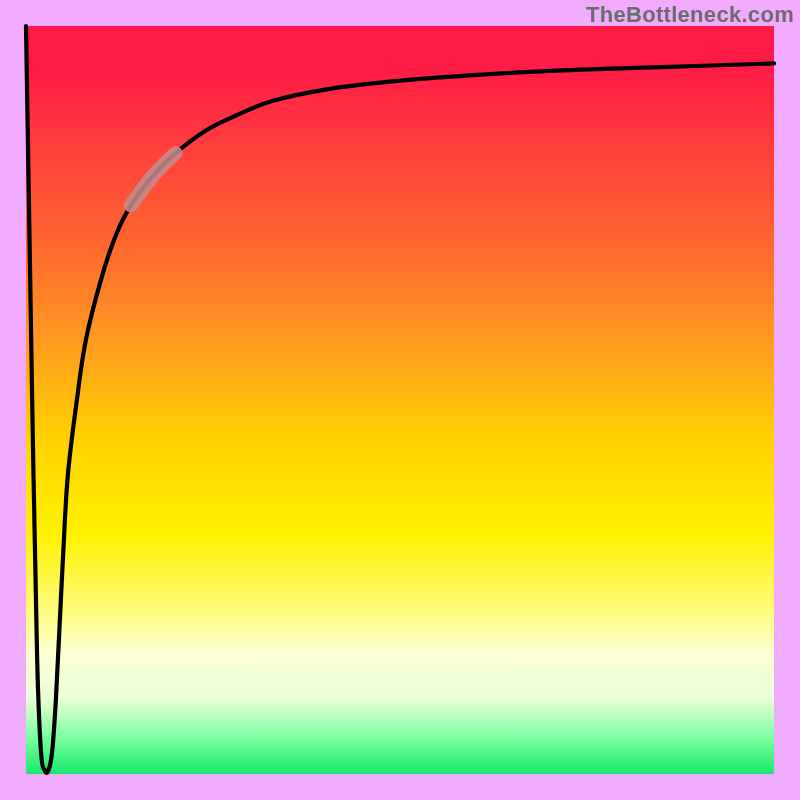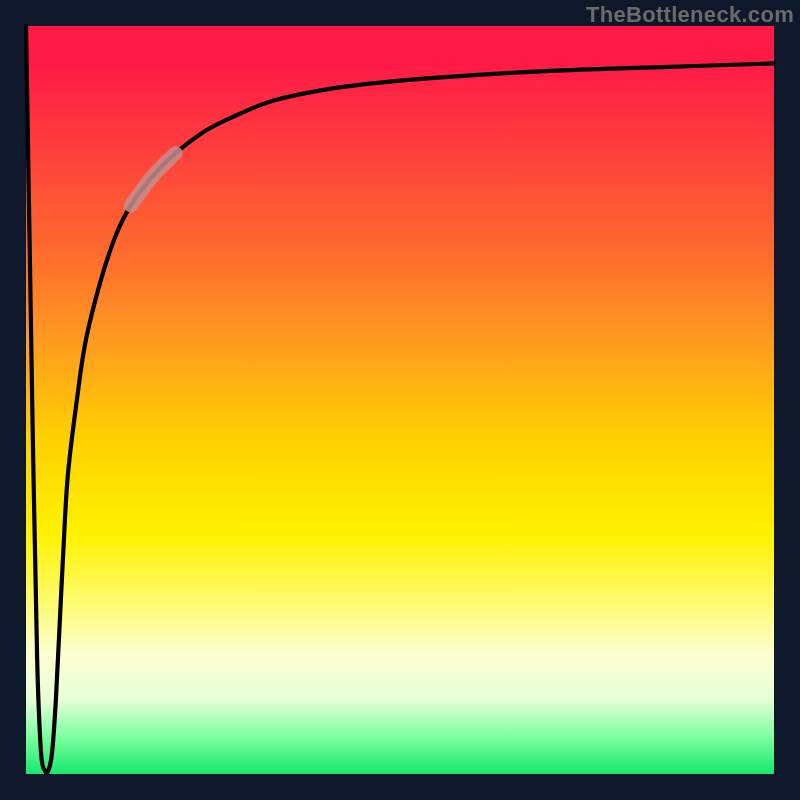"TheBottleneck.com" .frame { background: #0f172a -> #f0abfc }
